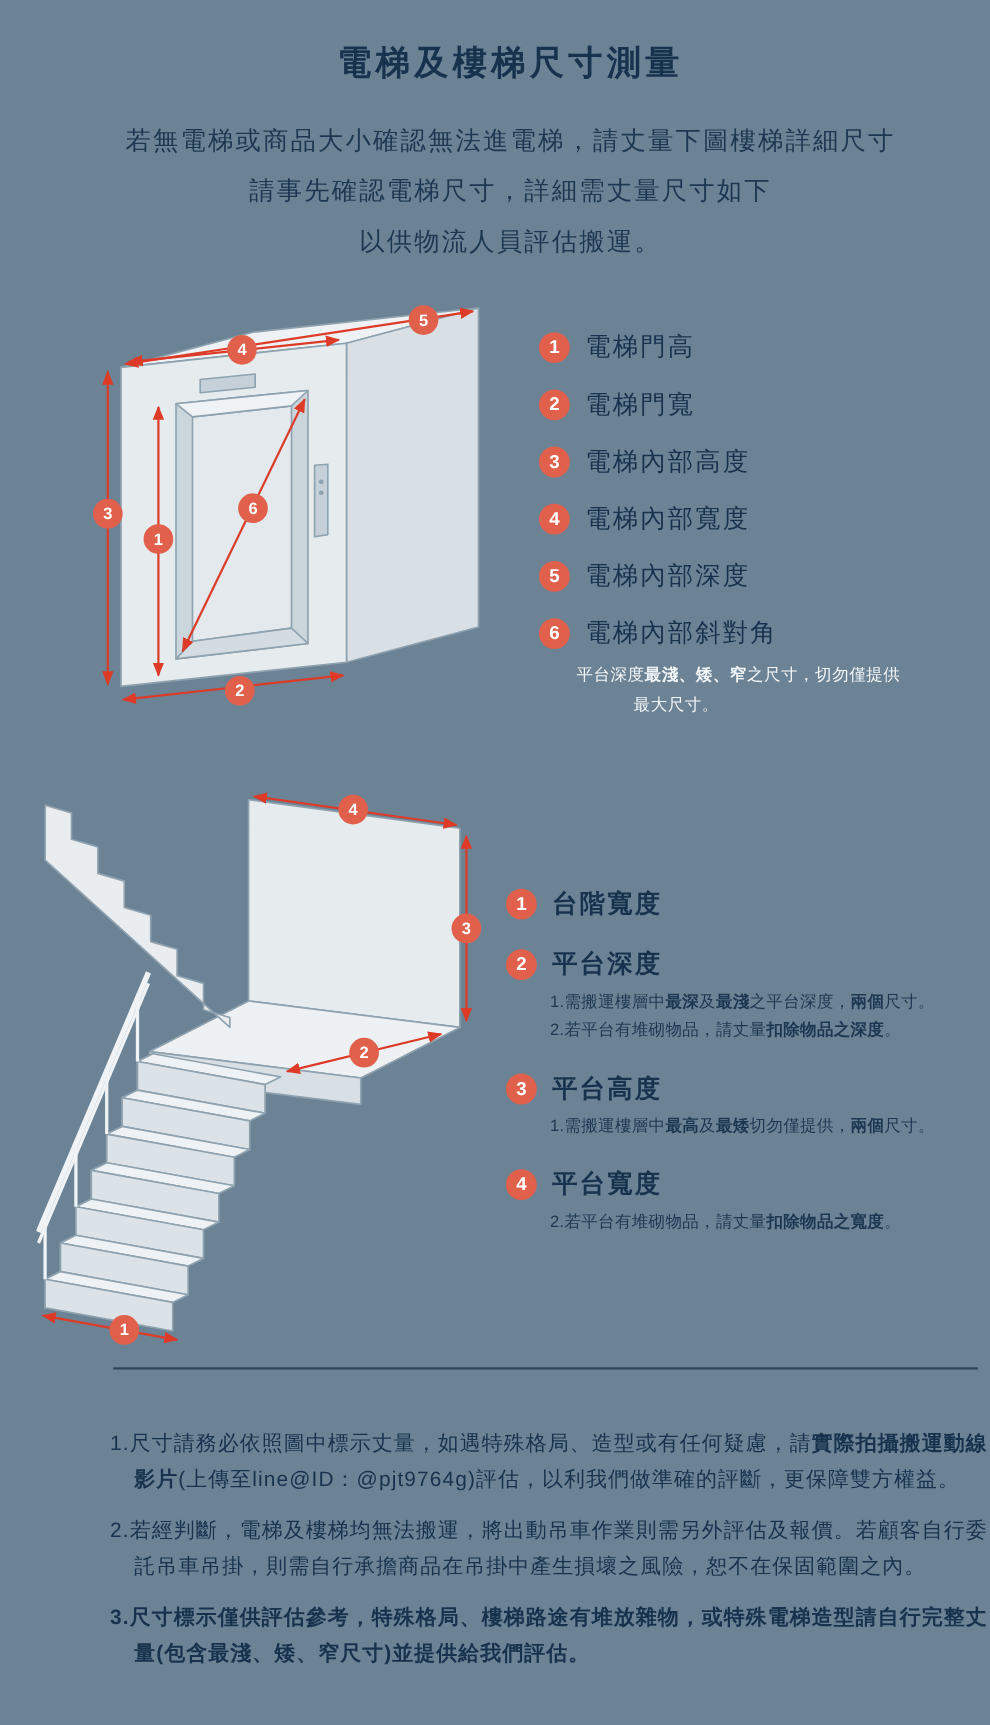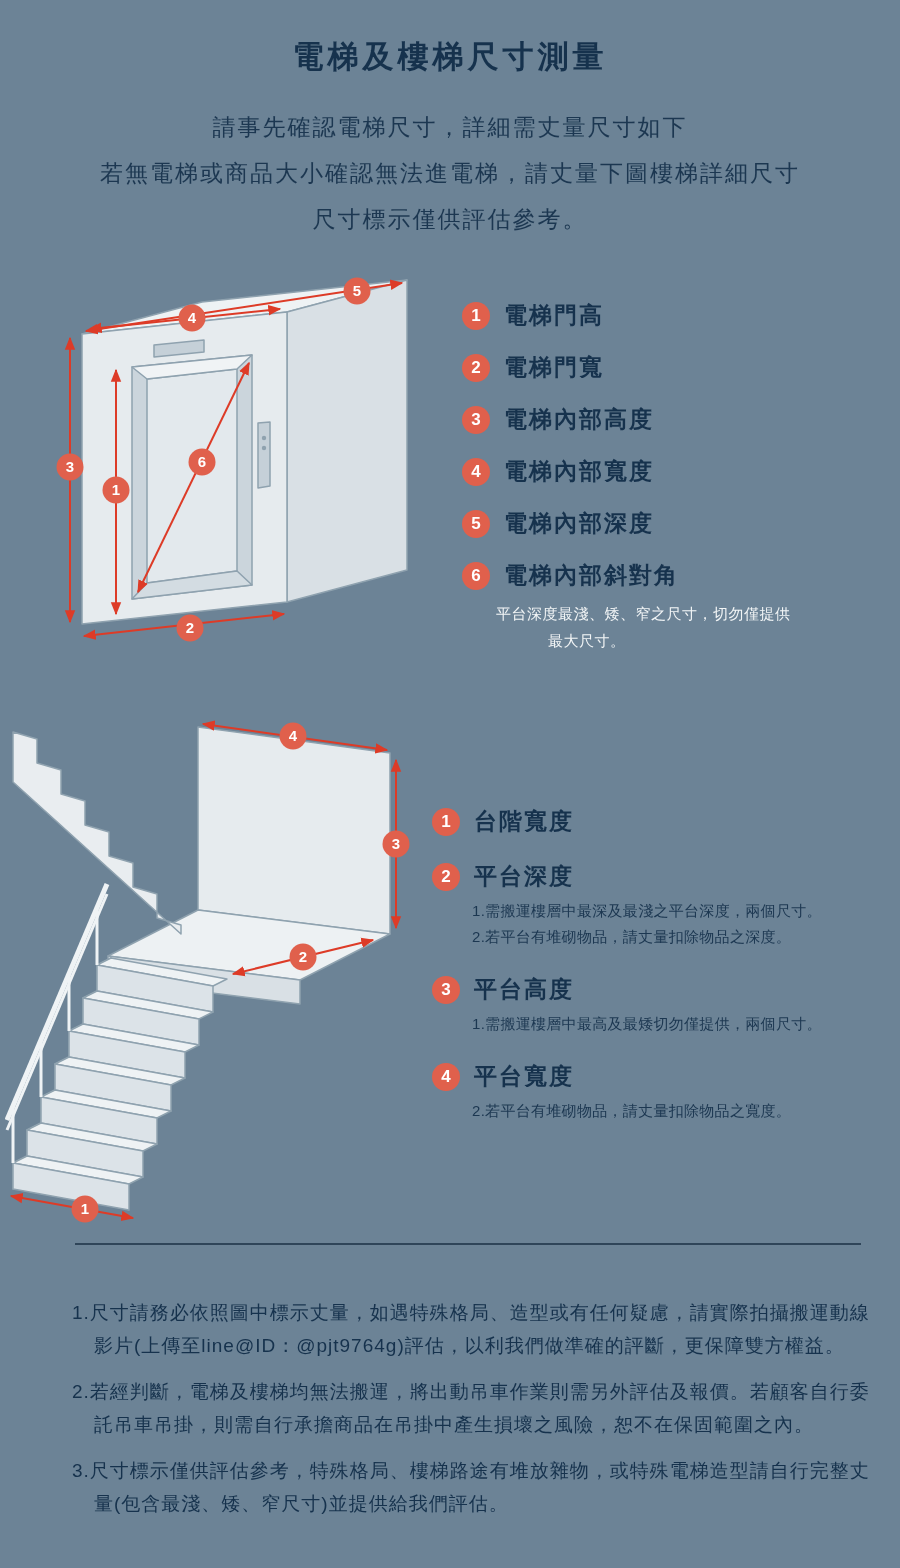"電梯及樓梯尺寸測量" .page { margin-left: none -> 28px }
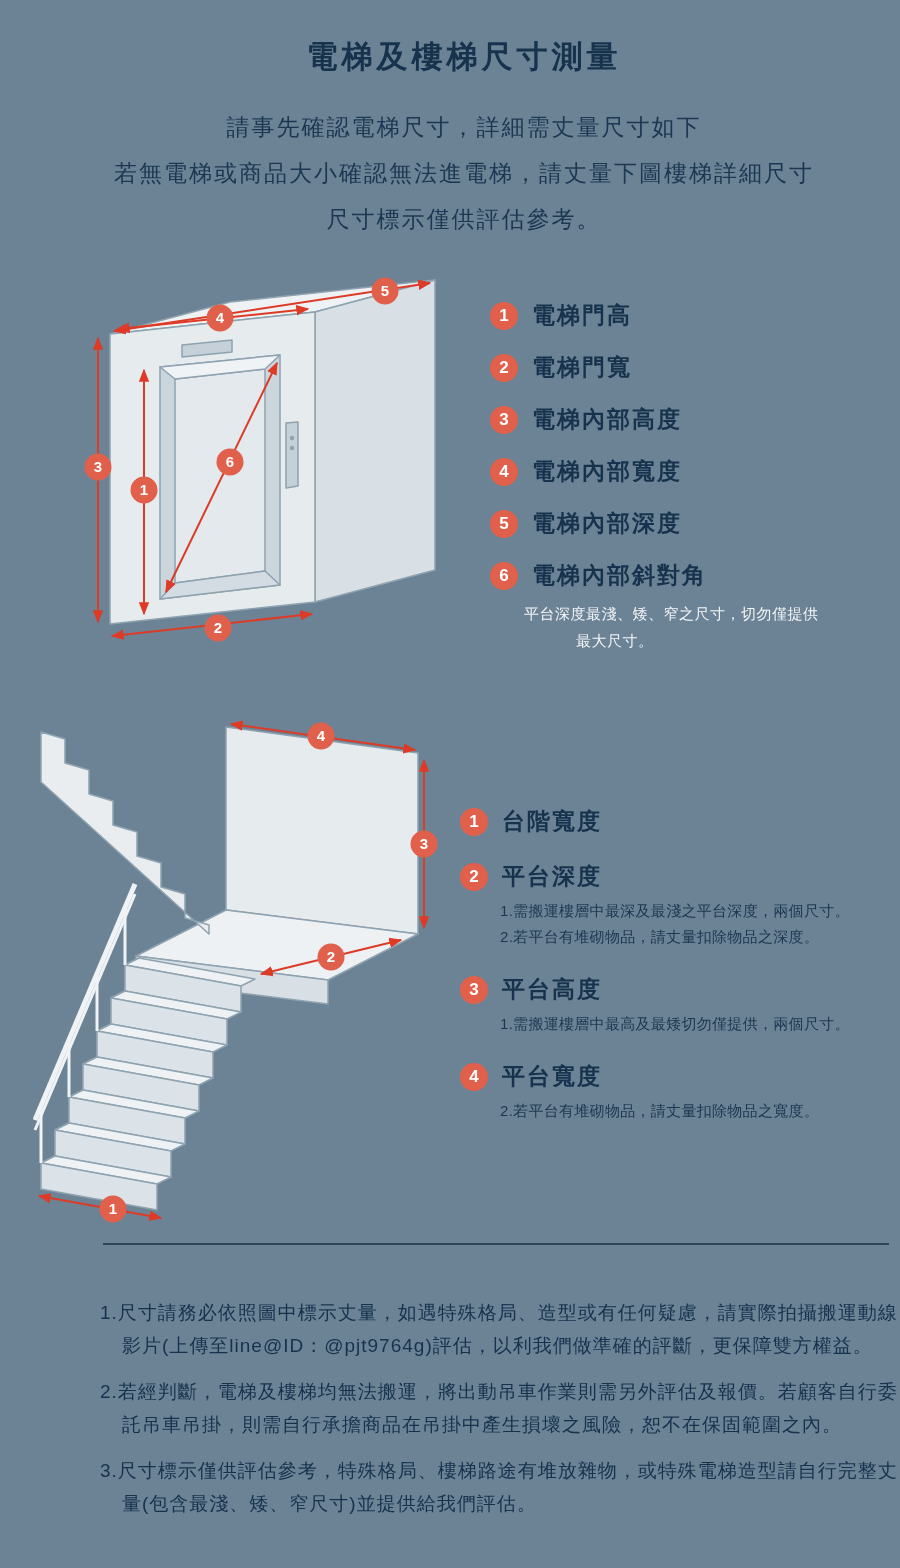"請事先確認電梯尺寸，詳細需丈量尺寸如下" p { order: before "若無電梯或商品大小確認無法進電梯，請丈量下圖樓梯詳細尺寸" -> after "若無電梯或商品大小確認無法進電梯，請丈量下圖樓梯詳細尺寸" }
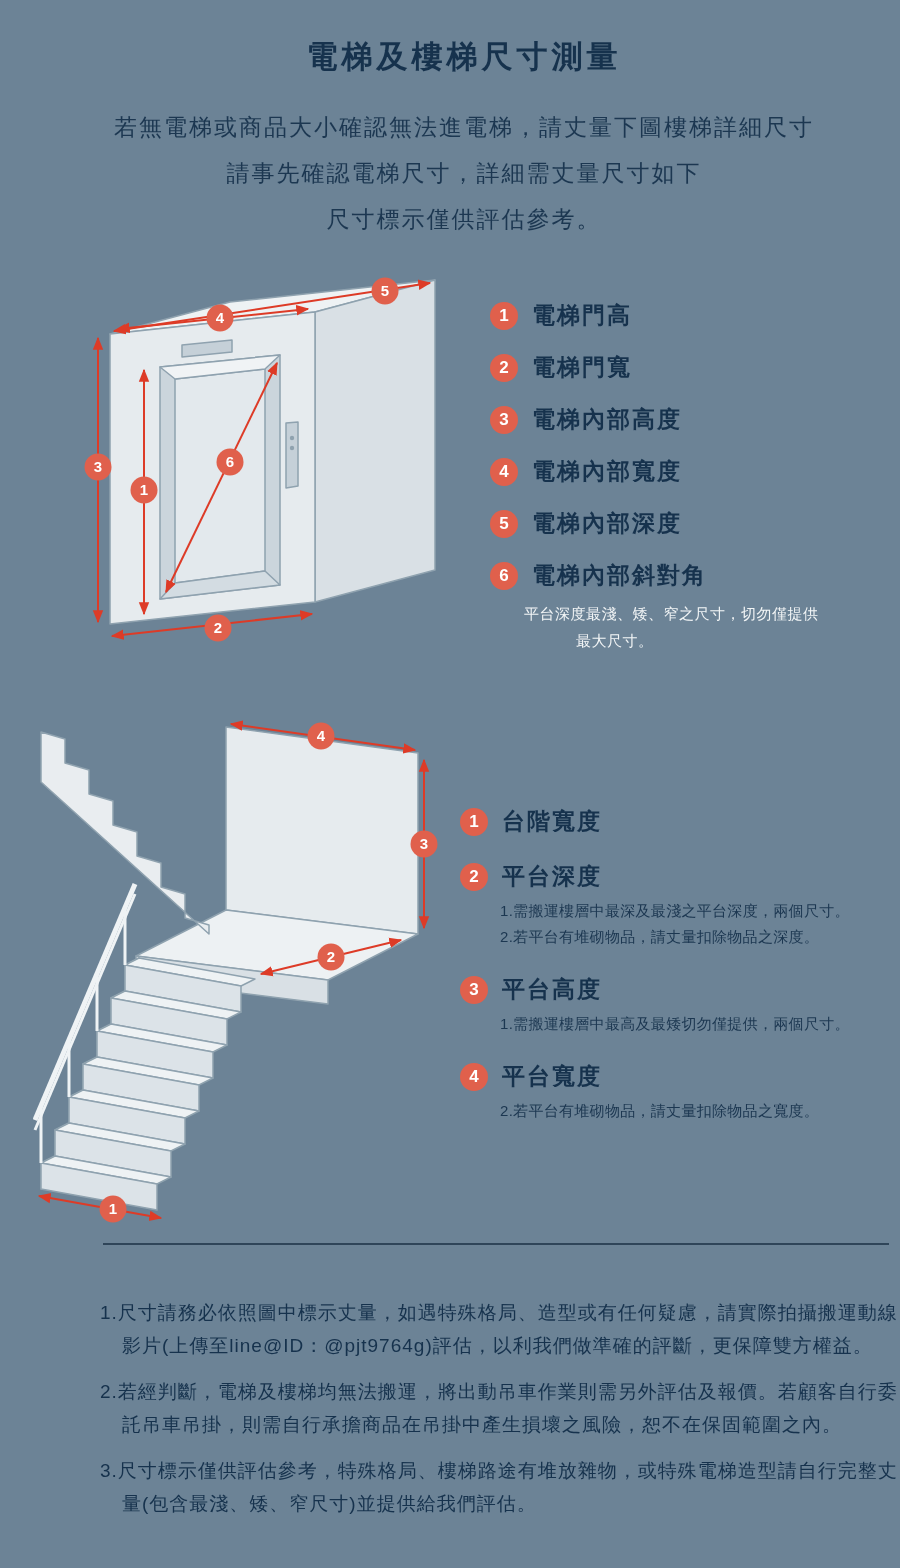"尺寸標示僅供評估參考。" p { text: 尺寸標示僅供評估參考 -> 以供物流人員評估搬運 }
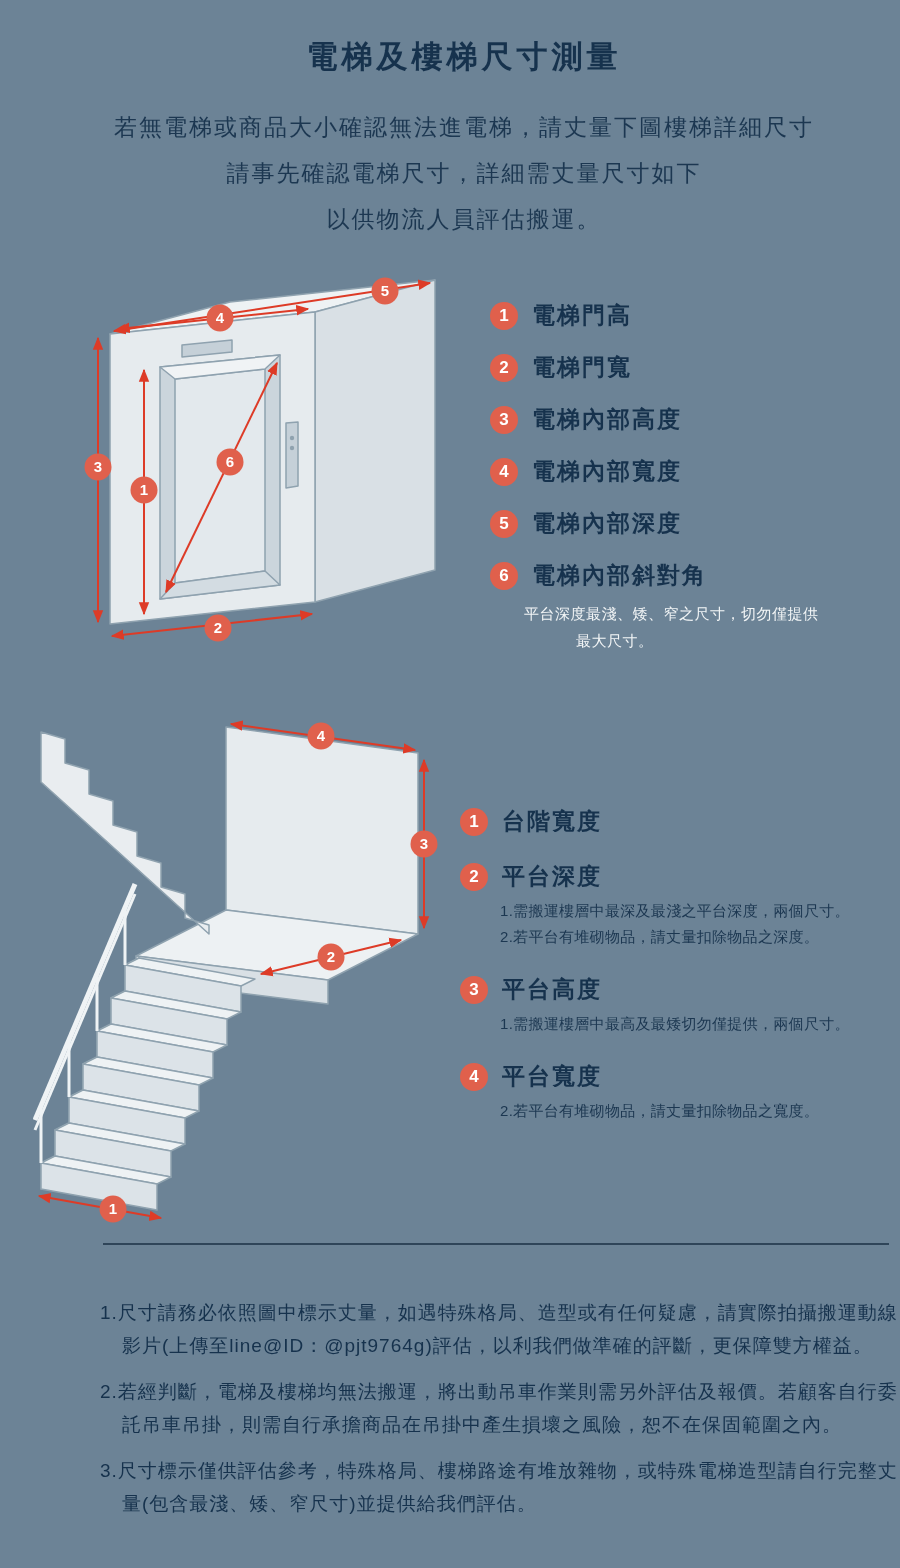"電梯門高" .legend-label { font-weight: bold -> normal }
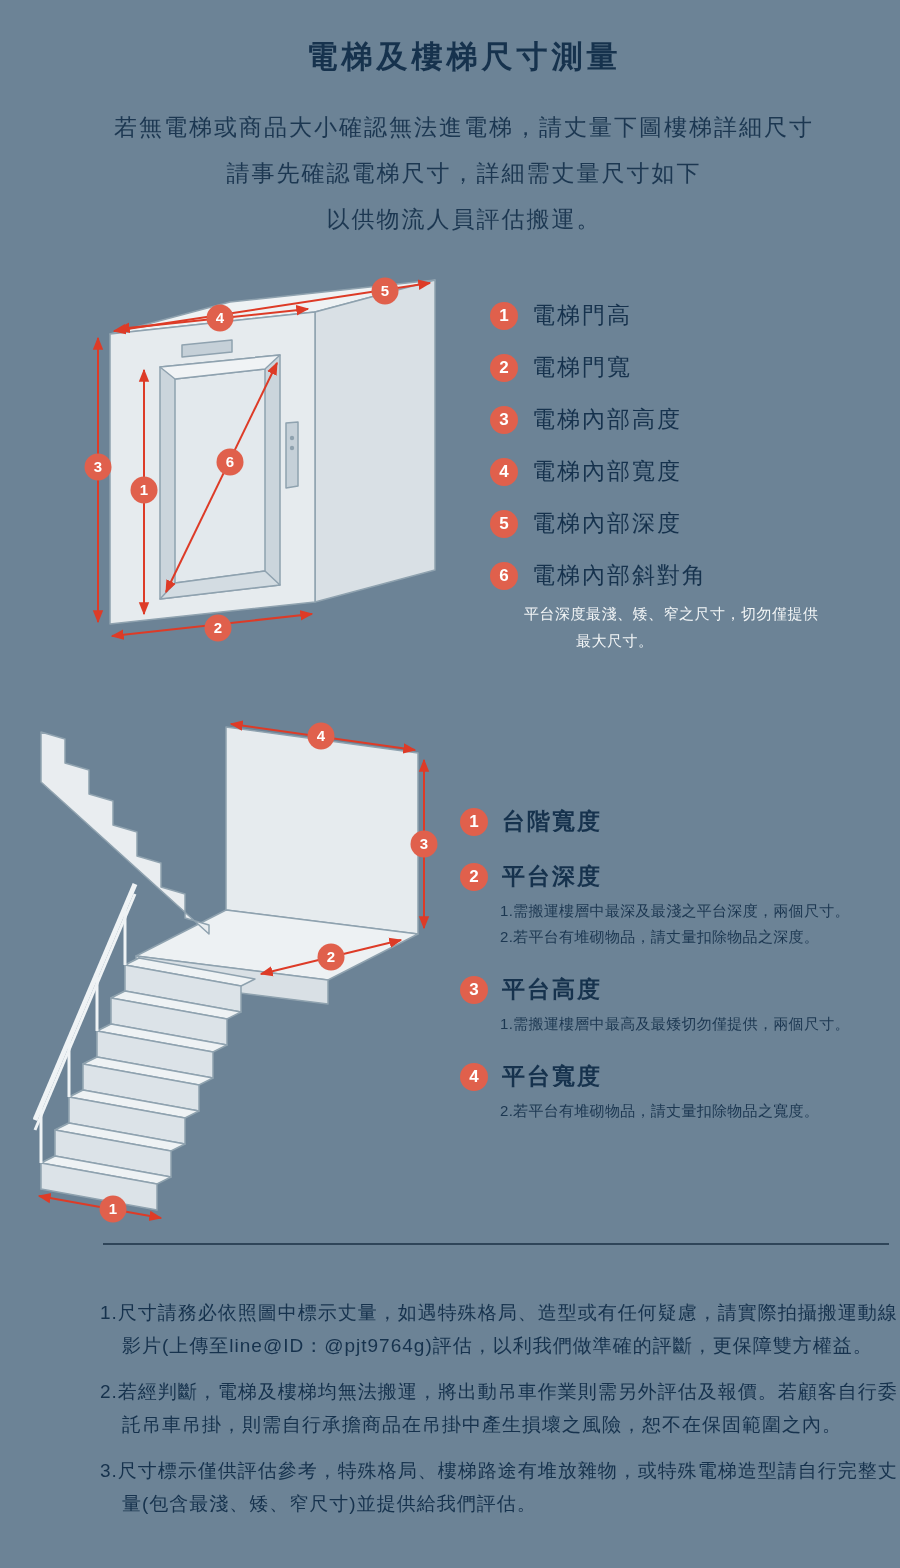"最淺、矮、窄" .b { font-weight: normal -> bold }
